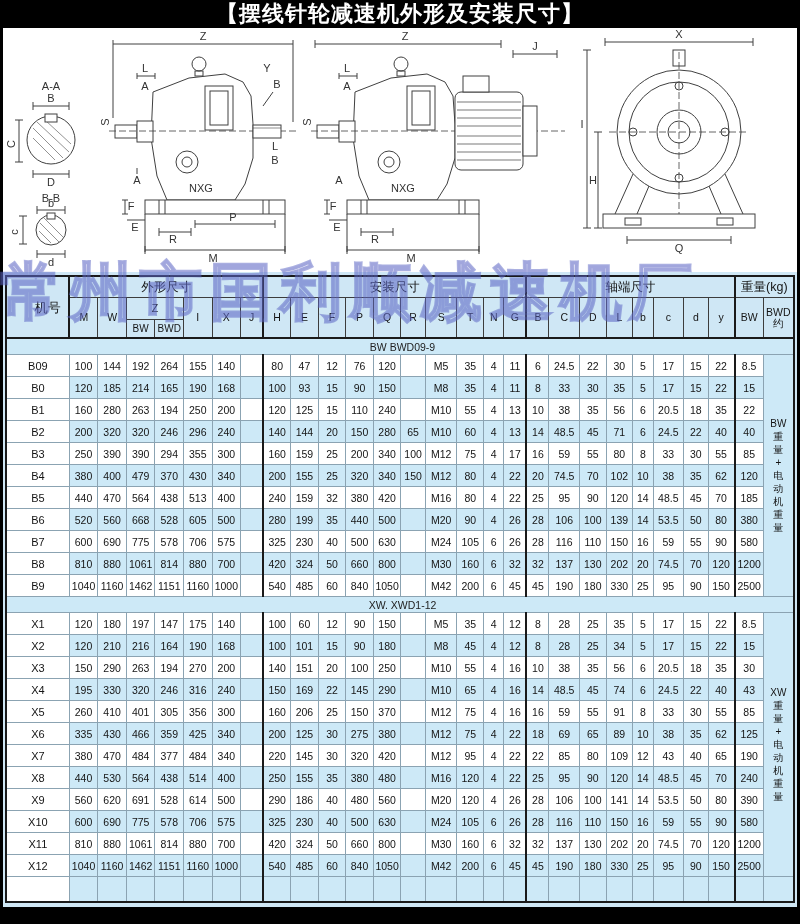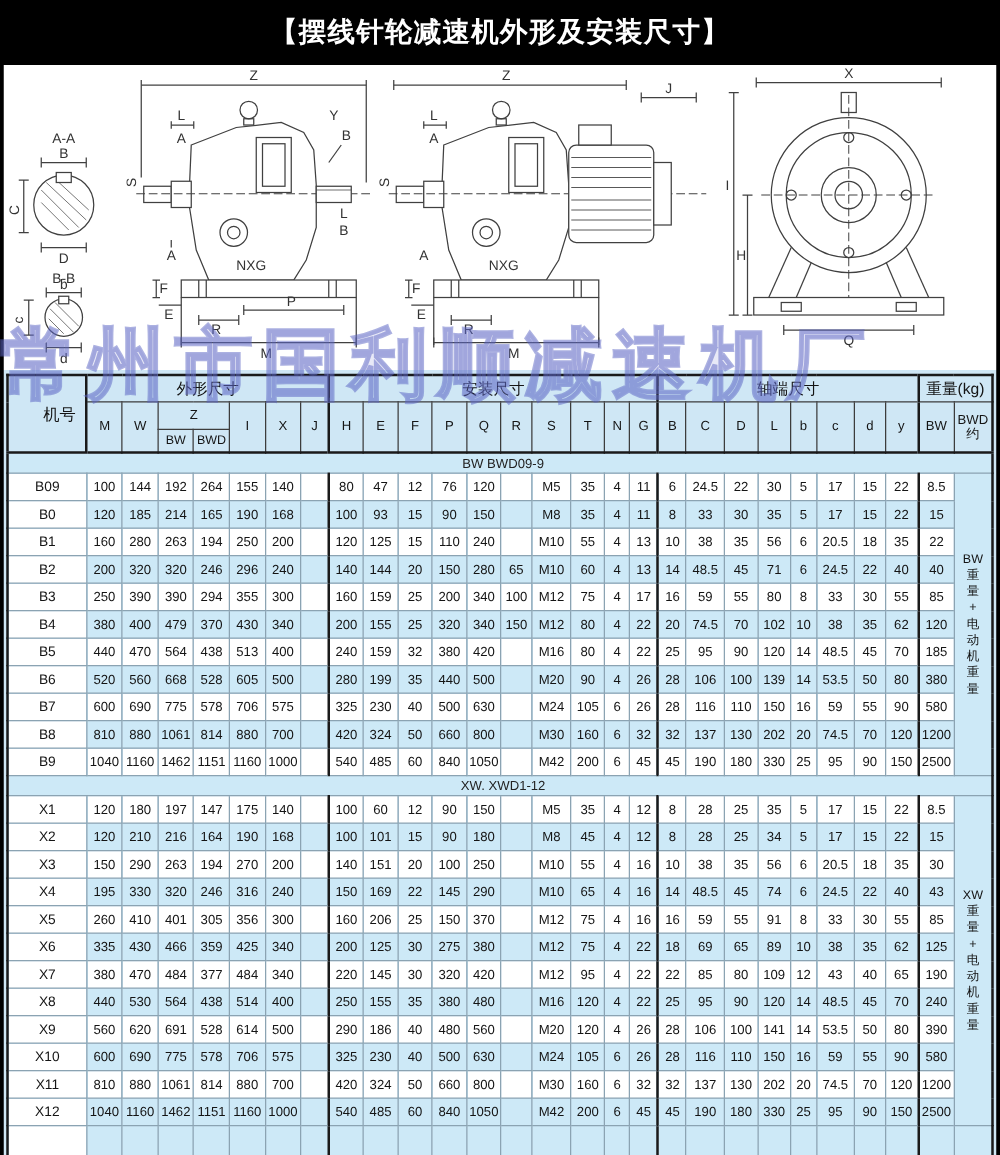"【摆线针轮减速机外形及安装尺寸】" .titlebar { height: 52px -> 28px }
